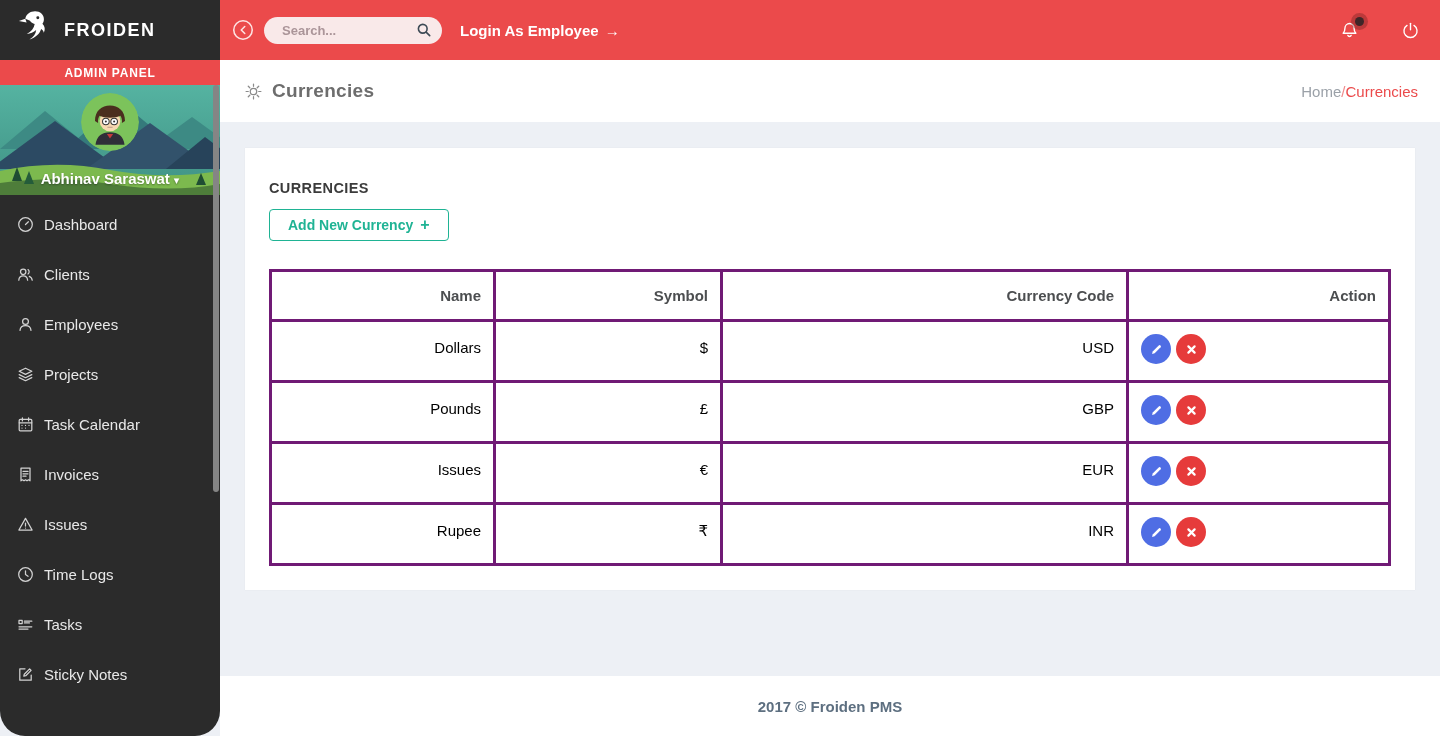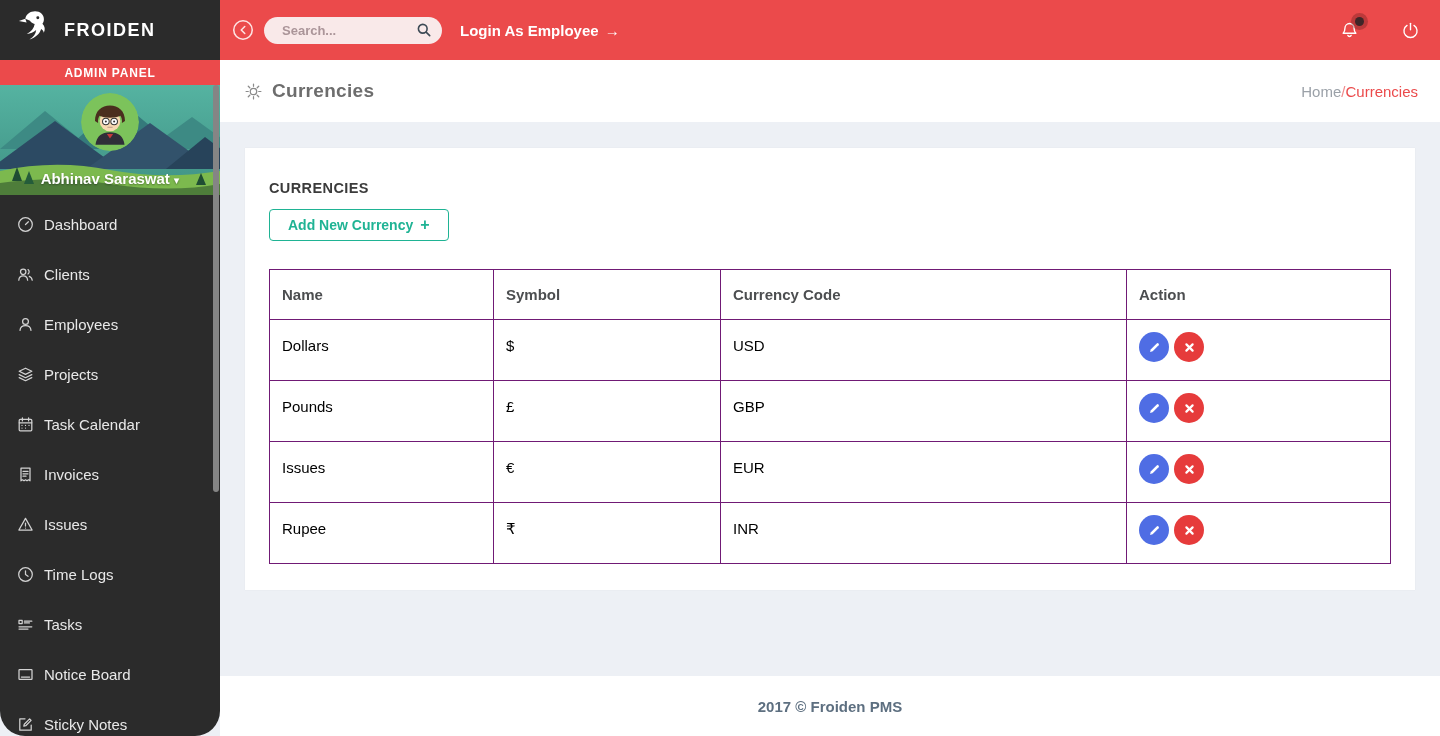"Name" .currency-table th, .currency-table td { border: 1px solid #701a75 -> 3px solid #701a75; text-align: left -> right }
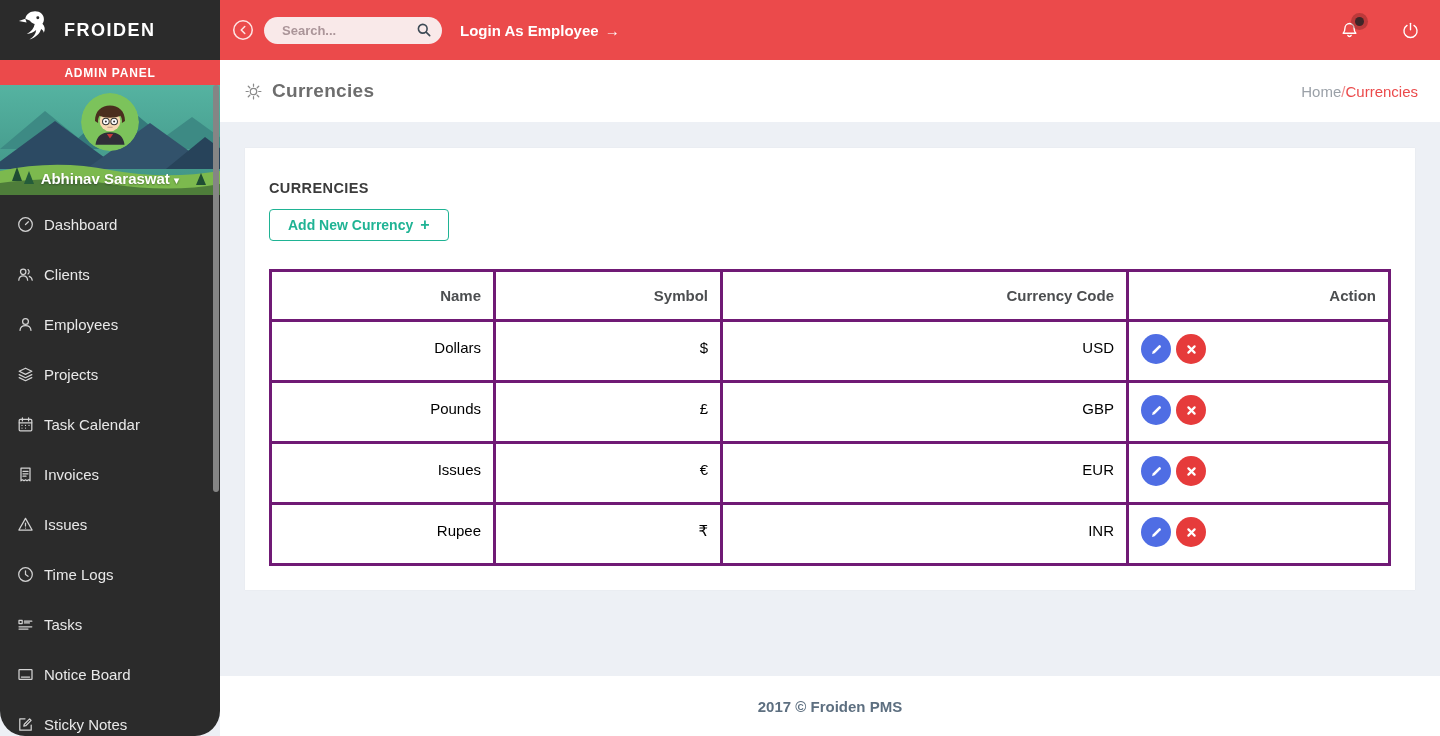"Notice Board" div.menu-item { html: <div> <span> <svg> <rect></rect> <path></path> </svg> </span> <span>Notice Board</span> </div> -> none }
